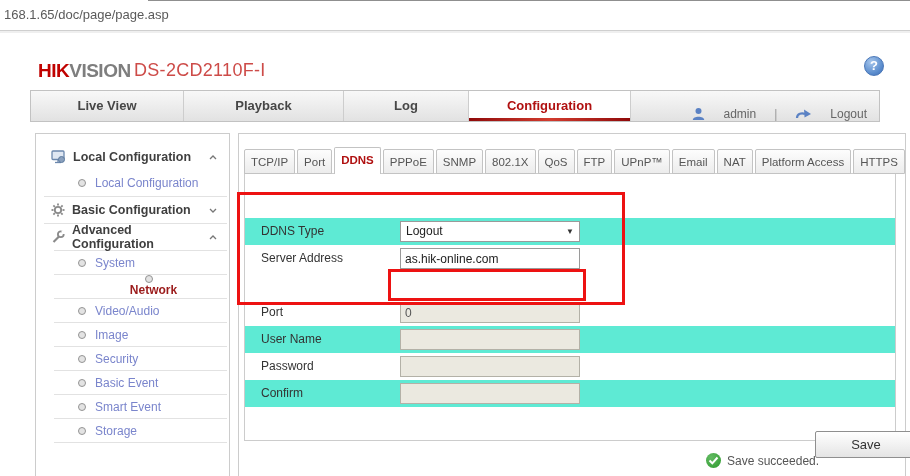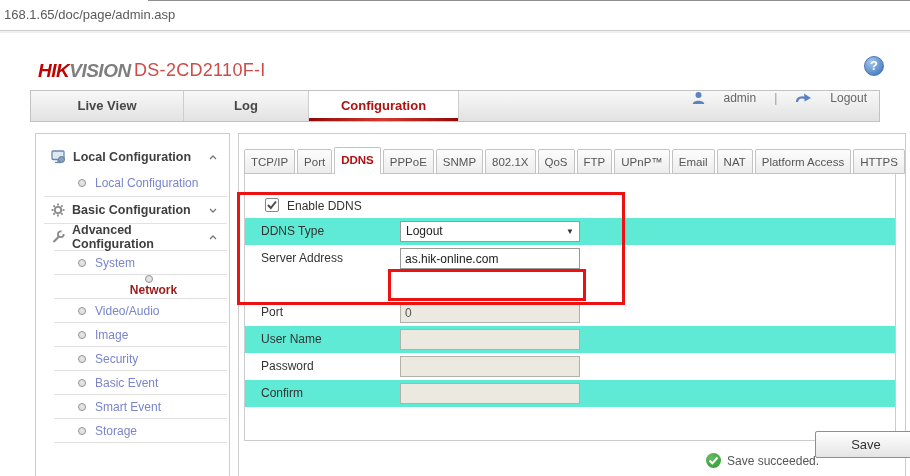"168.1.65/doc/page/admin.asp" div.url-text { text: 168.1.65/doc/page/admin.asp -> 168.1.65/doc/page/page.asp }
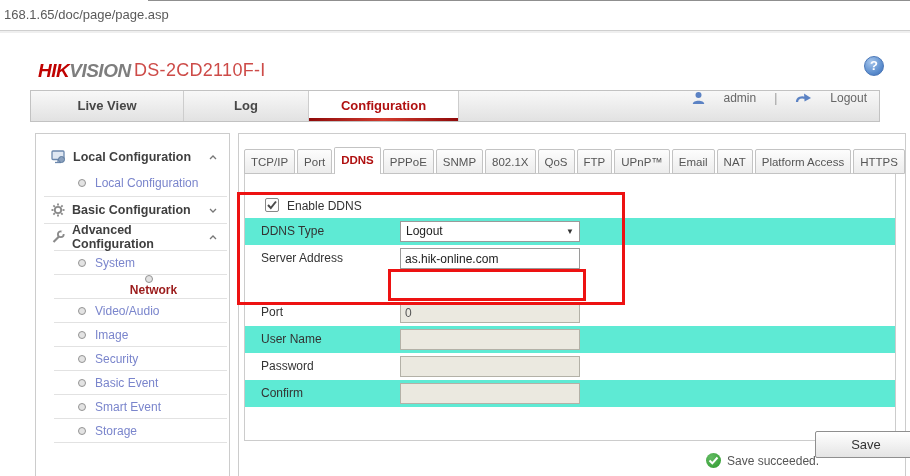"HIKVISION" .logo { font-style: italic -> none }
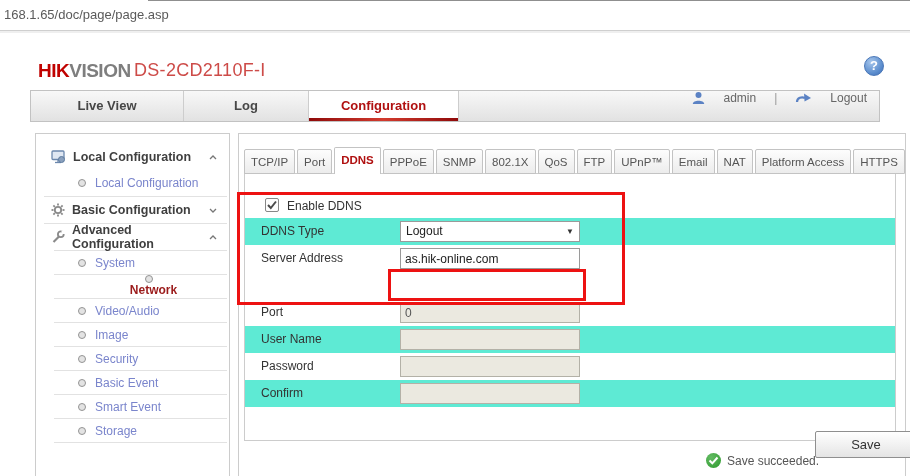"Live View" .navbar { align-items: flex-start -> flex-end }
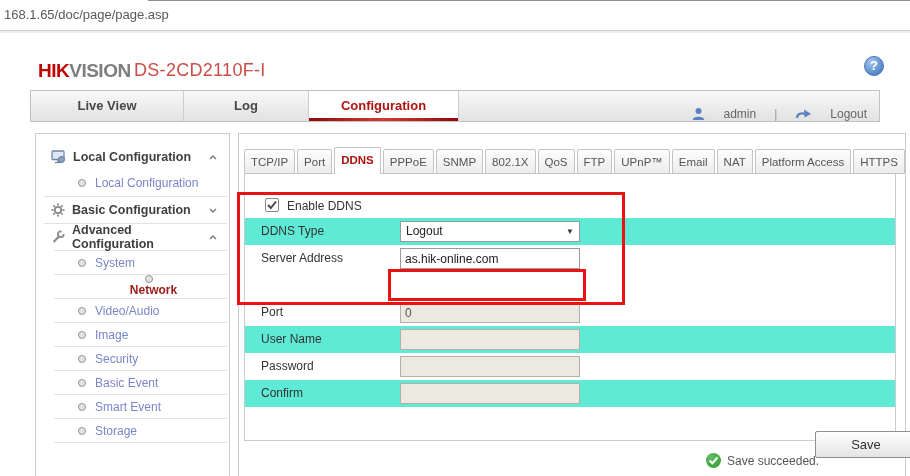"Playback" div.nav-tab { html: none -> <div>Playback</div> }
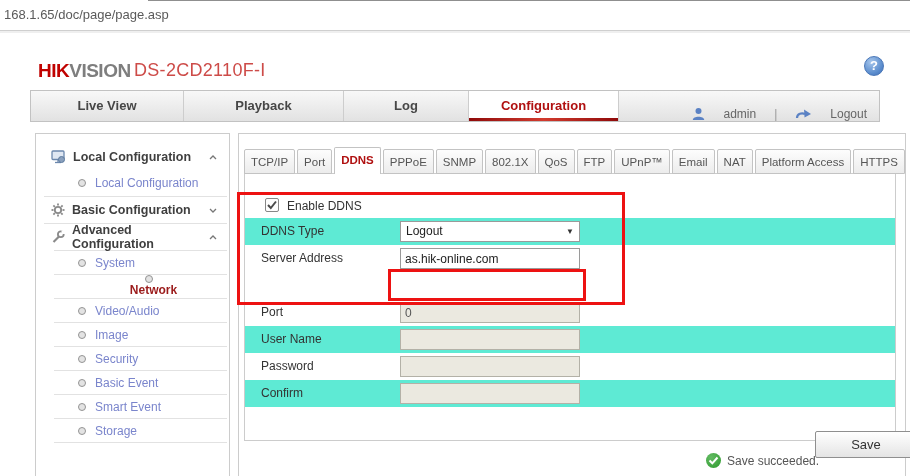"Configuration" .nav-tab.w4 { width: 150px -> 162px }
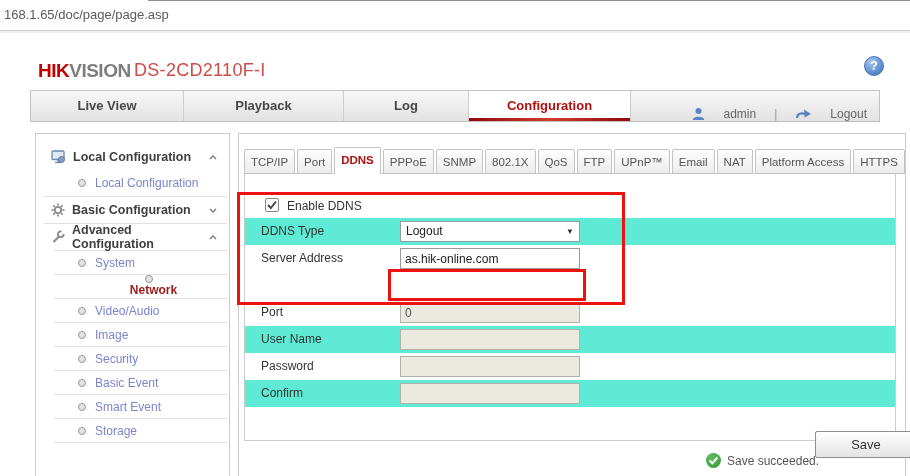"Enable DDNS" div.enable-row { html: <div> <span> <svg> <polyline></polyline> </svg> </span> <span>Enable DDNS</span> </div> -> none }
